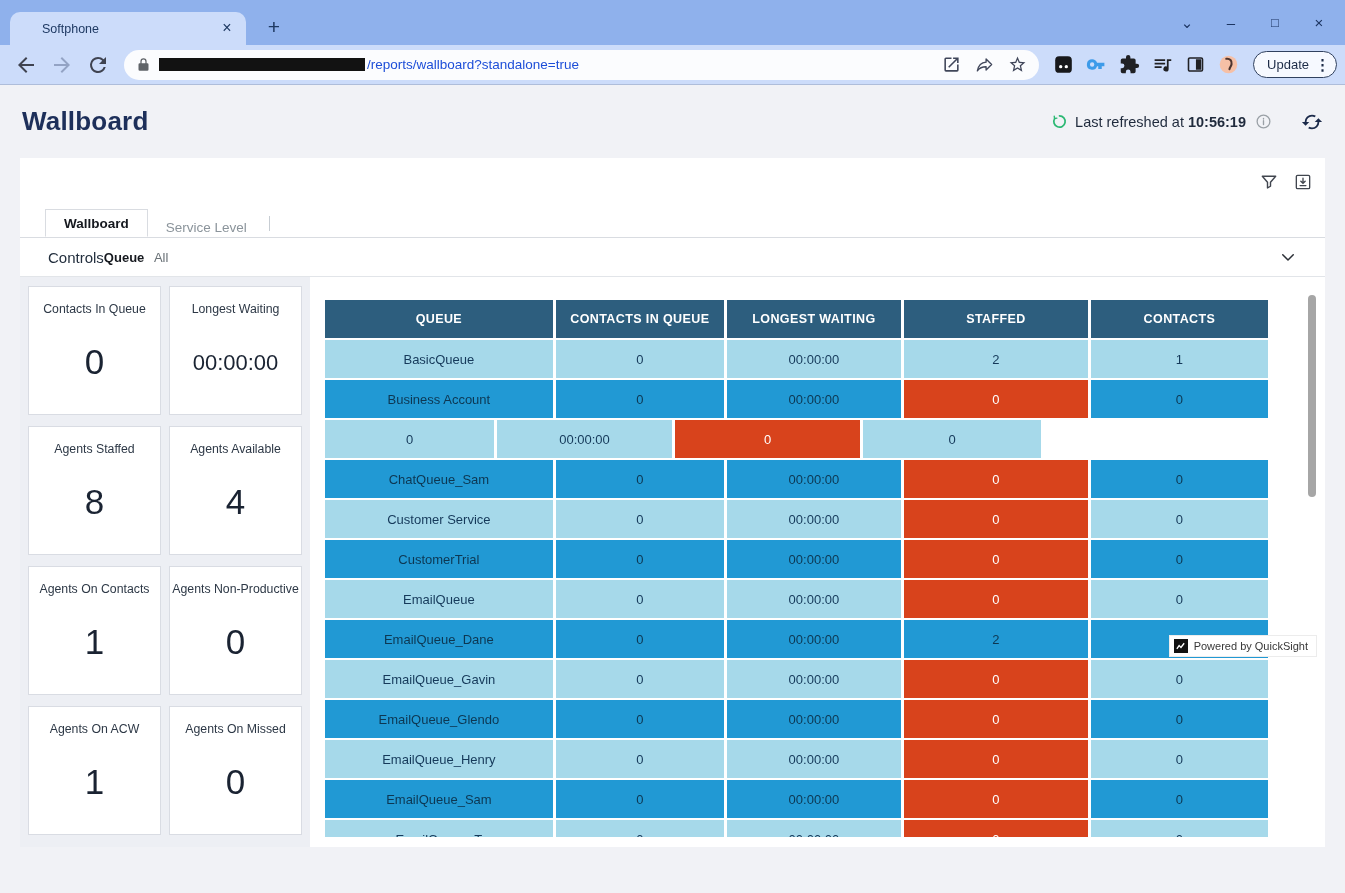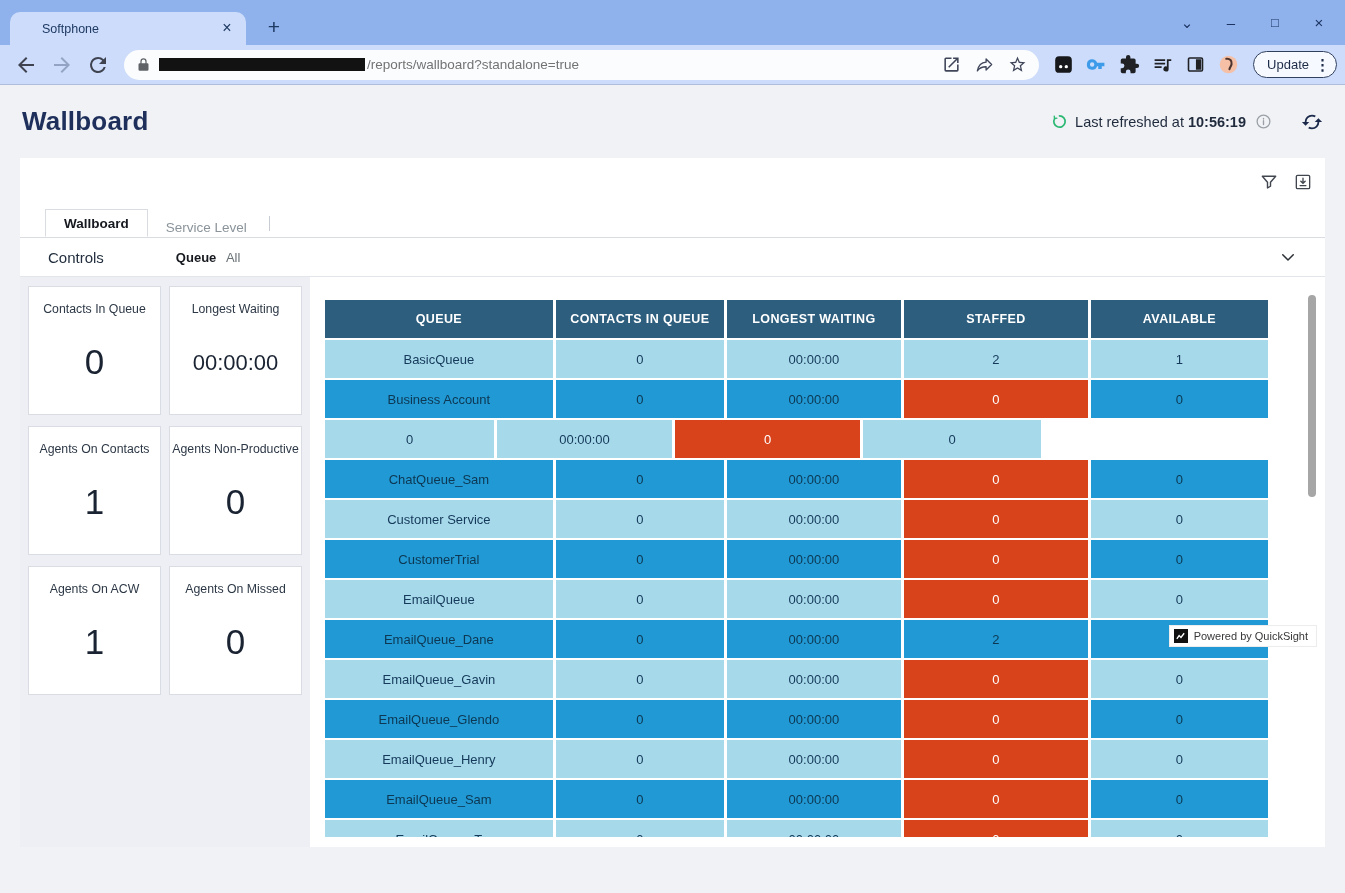"/reports/wallboard?standalone=true" .url-text { color: #737373 -> #1d4ed8 }
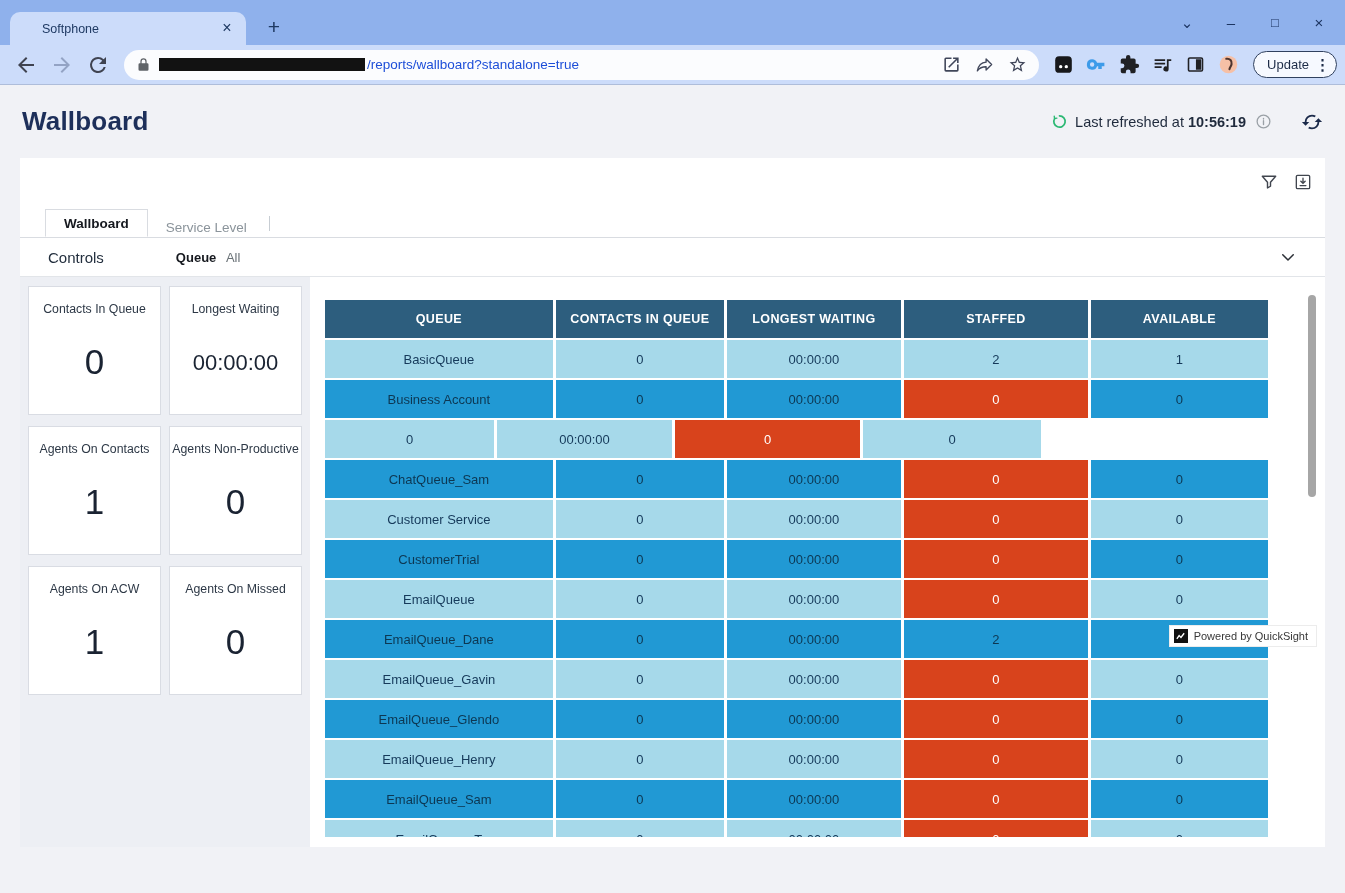"Queue All" .queue-control { margin-left: 72px -> none }
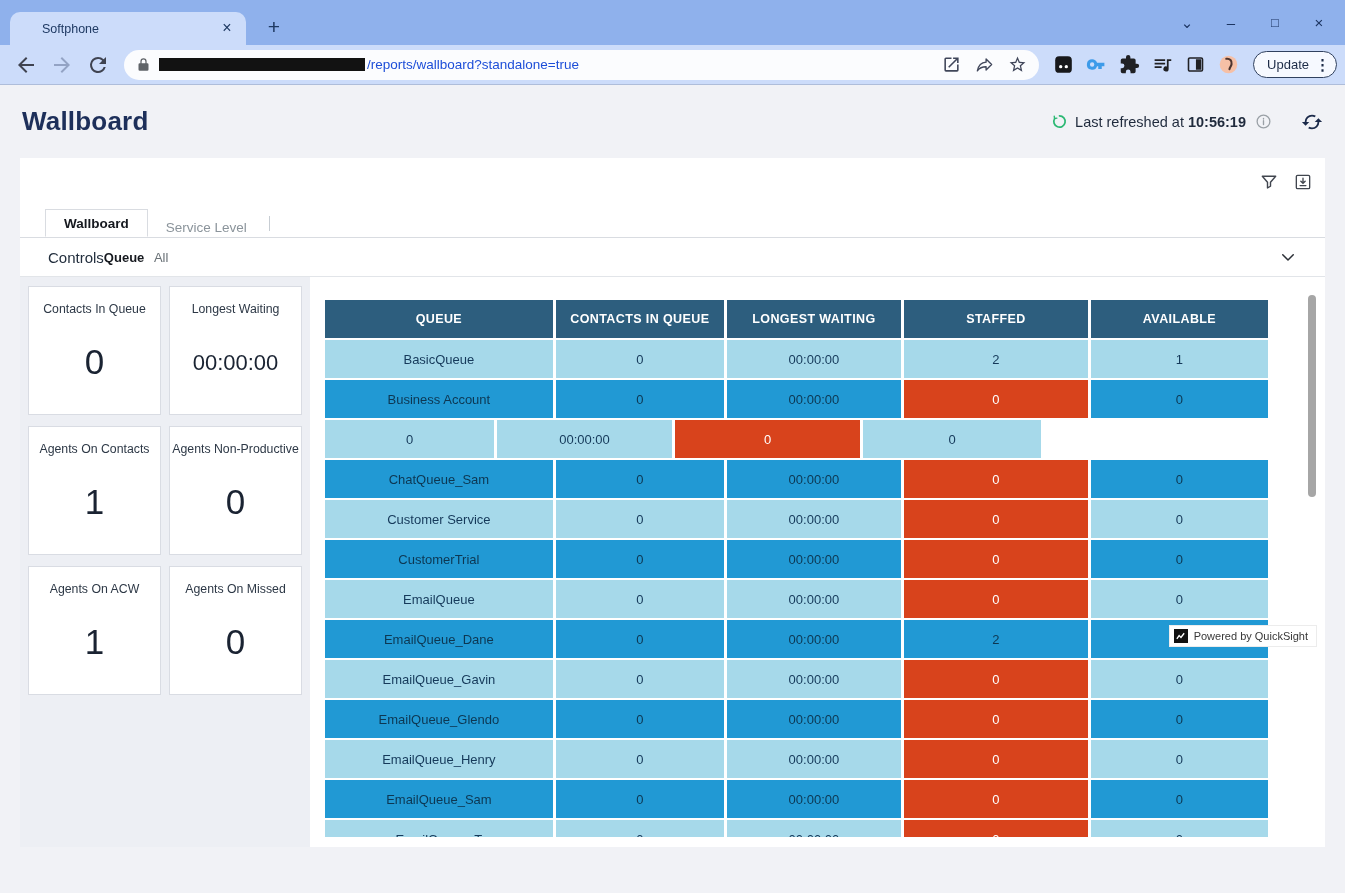"AVAILABLE" div.t-cell { text: AVAILABLE -> CONTACTS }
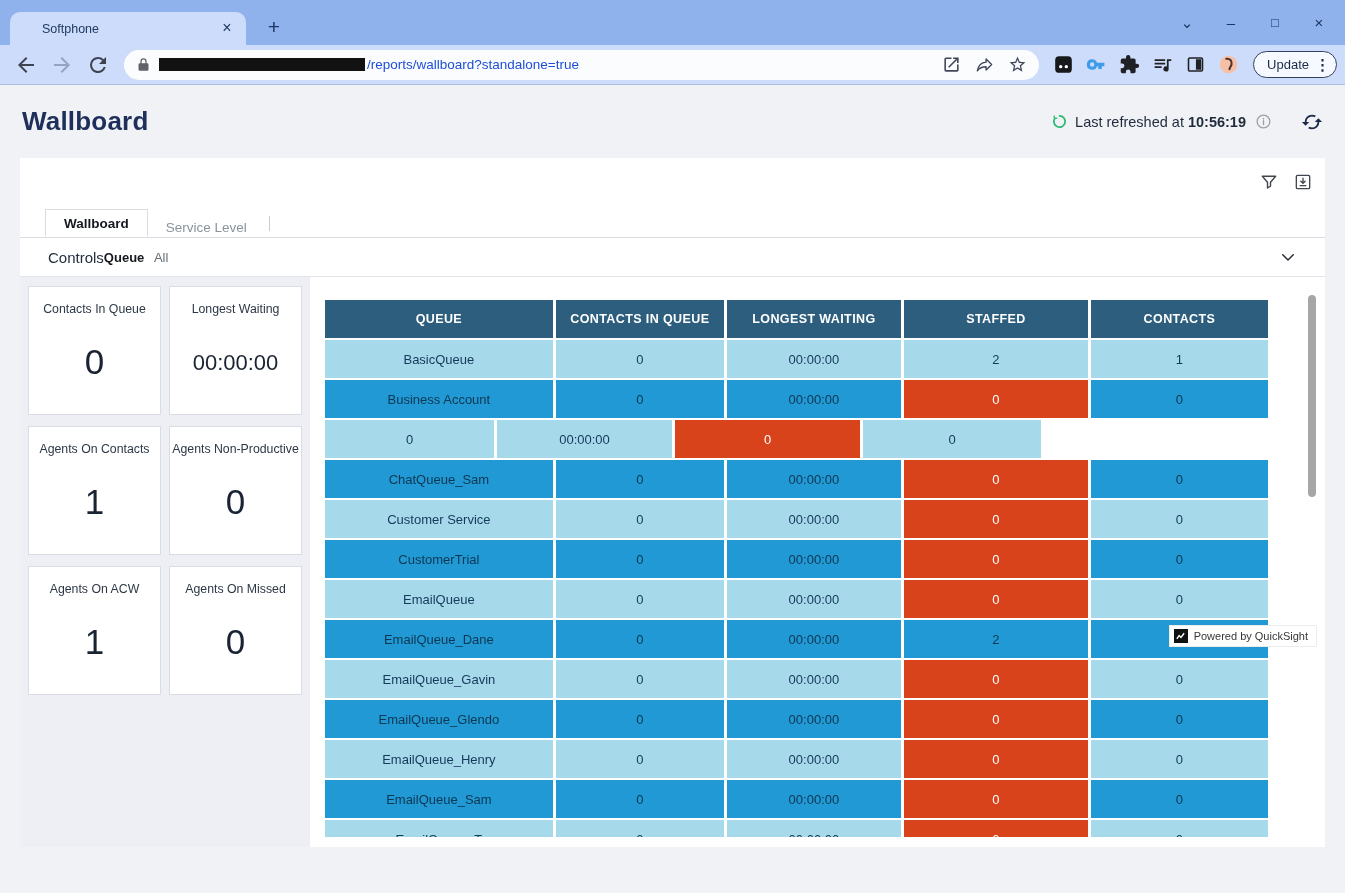"Agents Staffed" div.kpi-card { html: none -> <div> <div>Agents Staffed</div> <div>8</div> </div> }
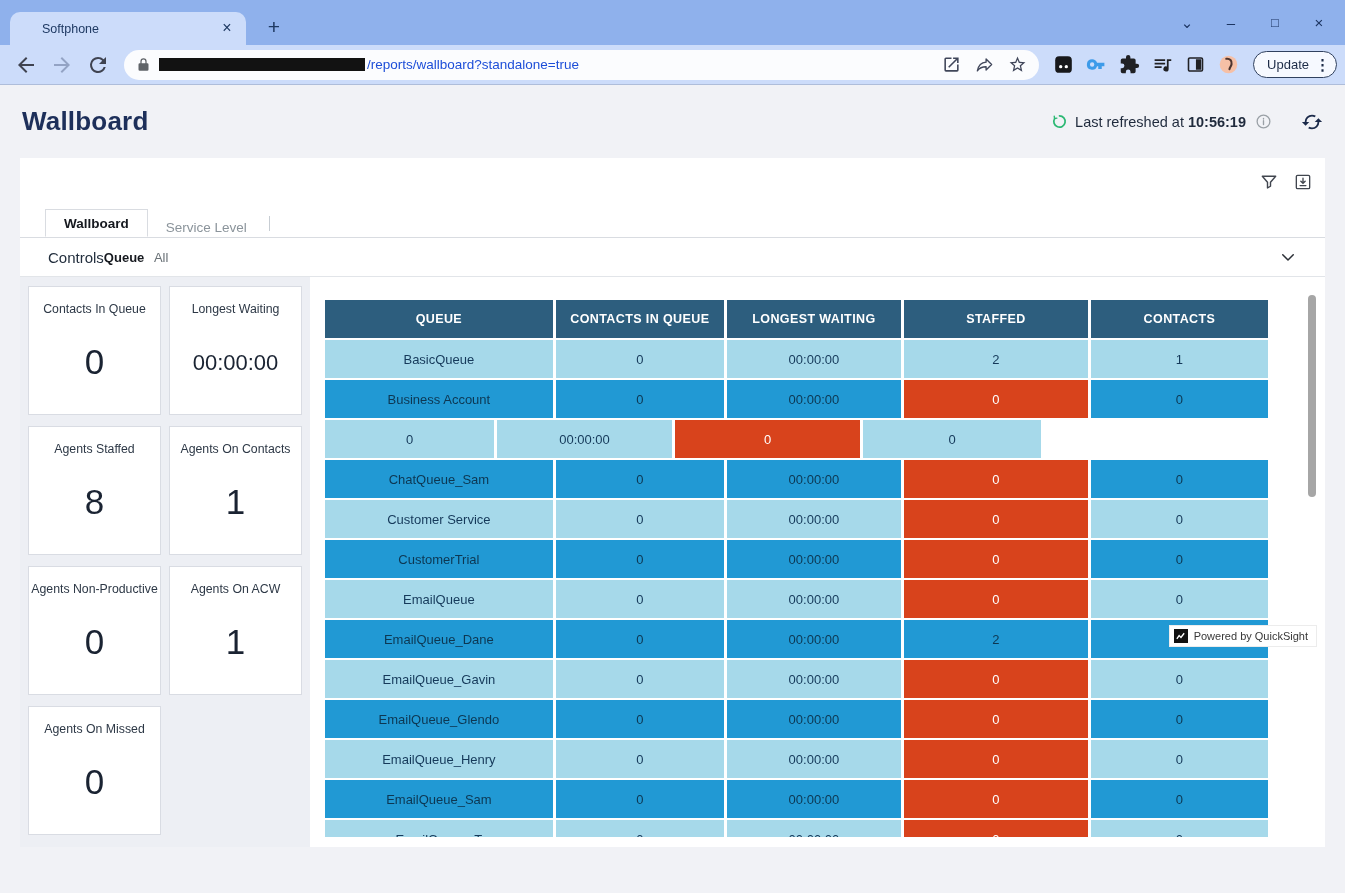"Agents Available" div.kpi-card { html: none -> <div> <div>Agents Available</div> <div>4</div> </div> }
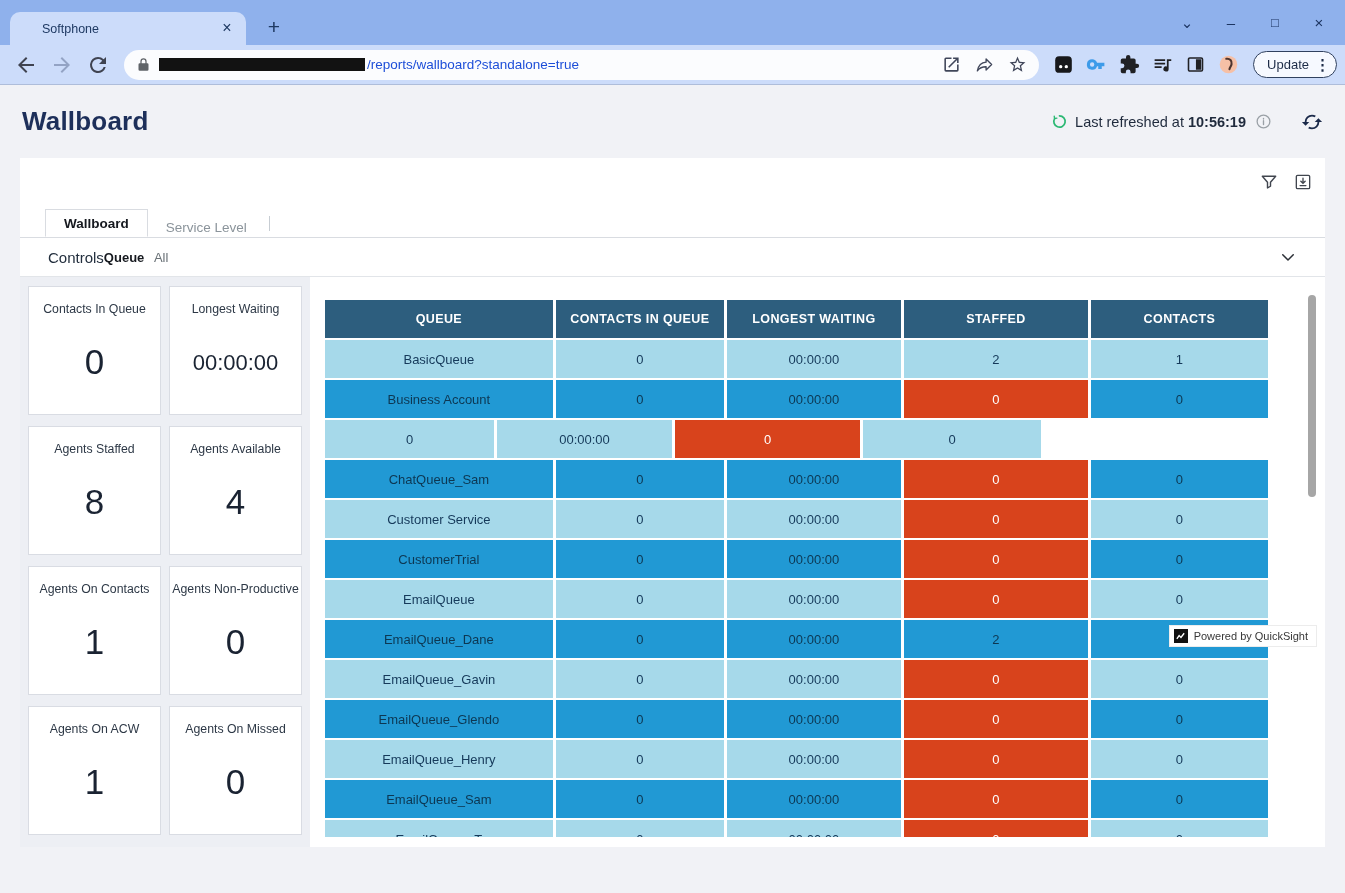"Powered by QuickSight" .footer-badge { bottom: 18px -> 8px }
